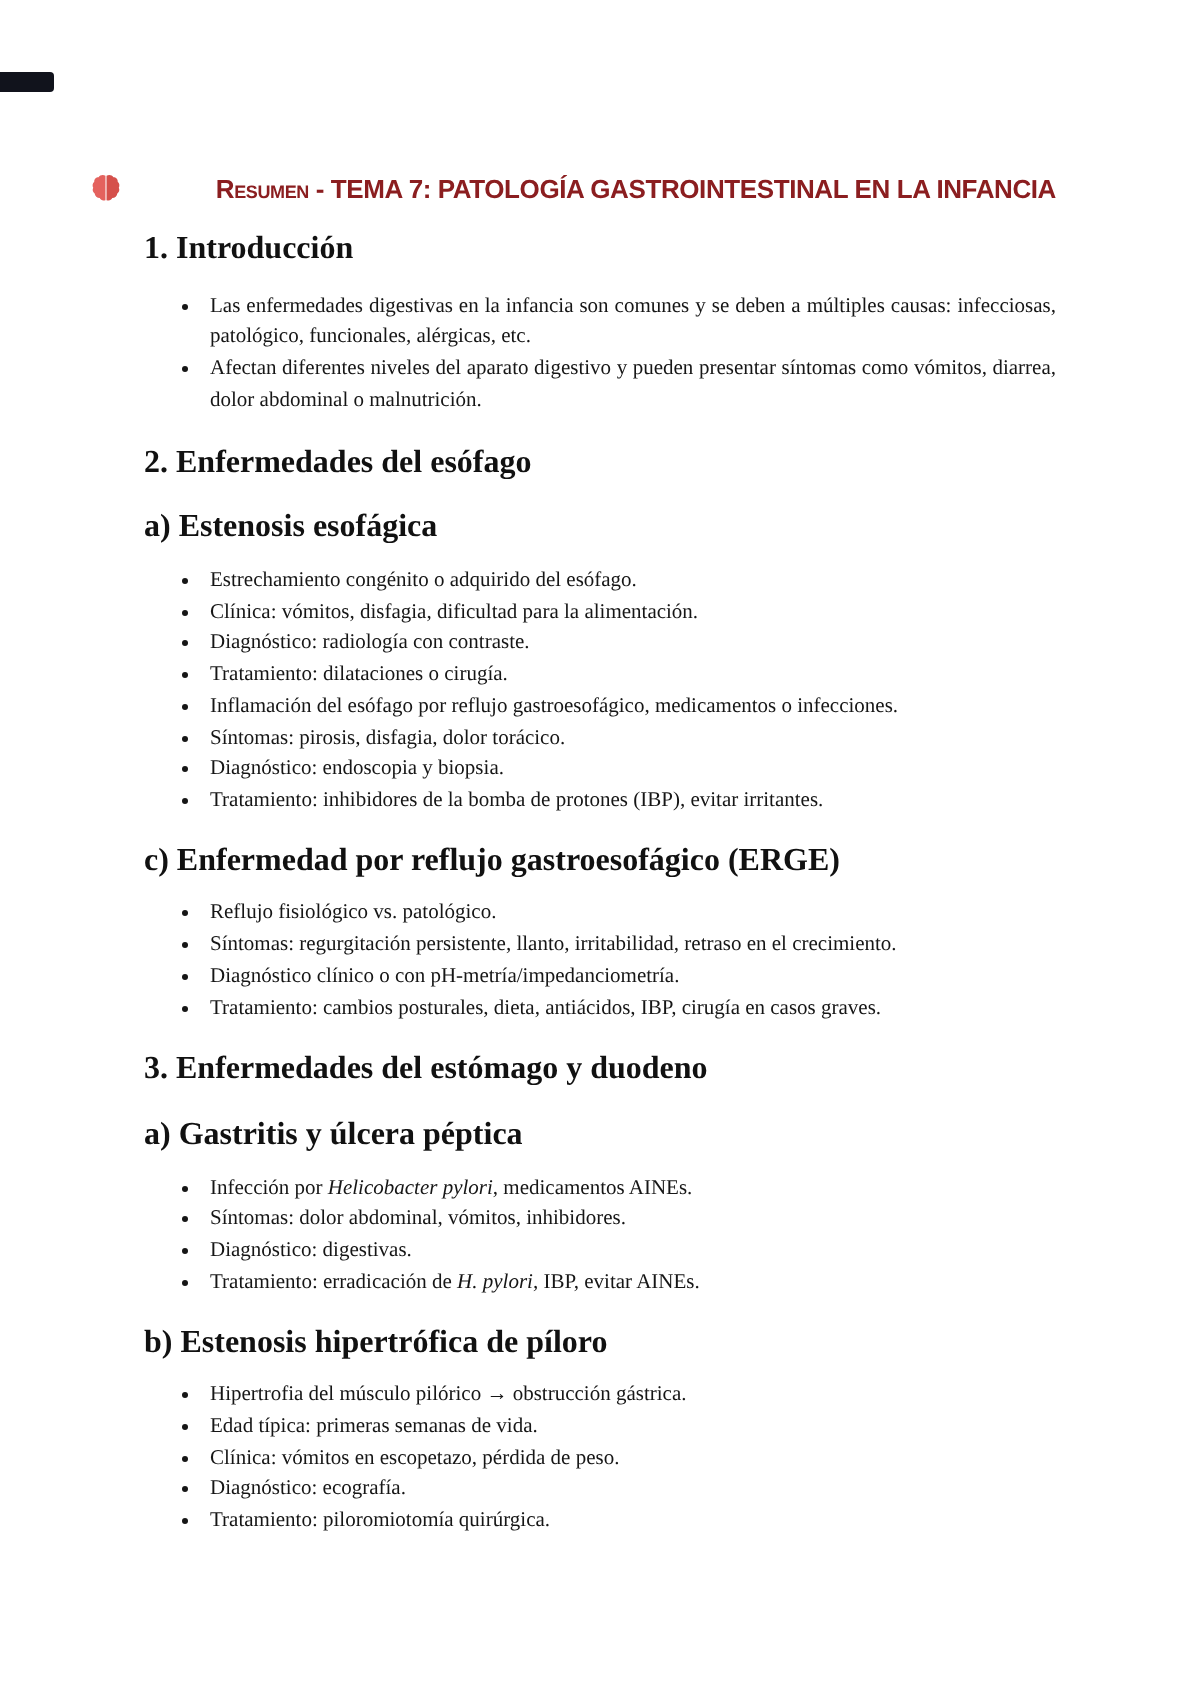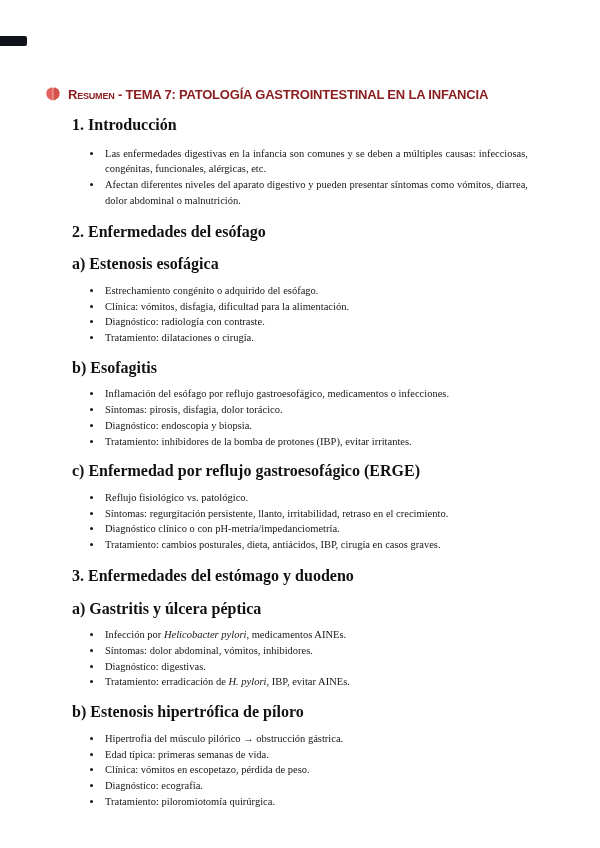"Resumen - TEMA 7: PATOLOGÍA" .doc-title { justify-content: none -> space-between }
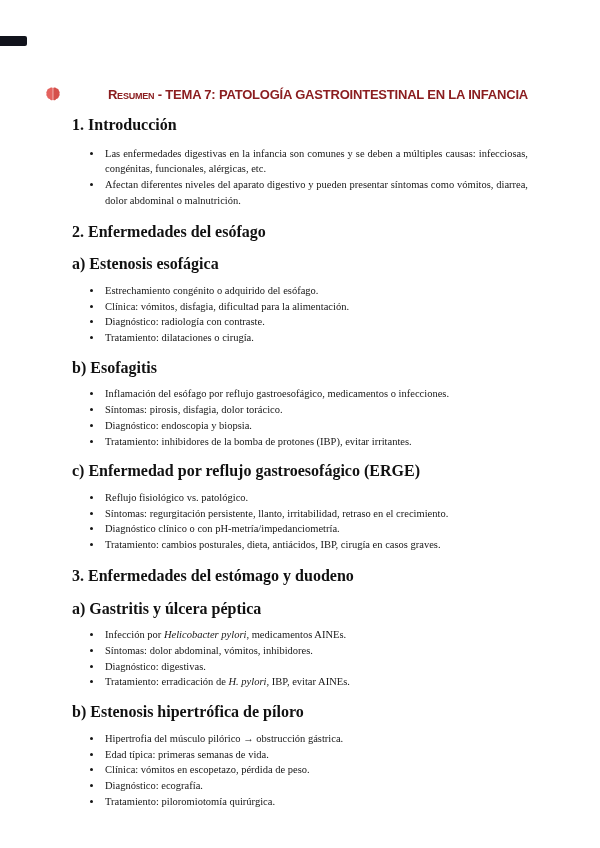"Las enfermedades digestivas en la" span { text: congénitas -> patológico }
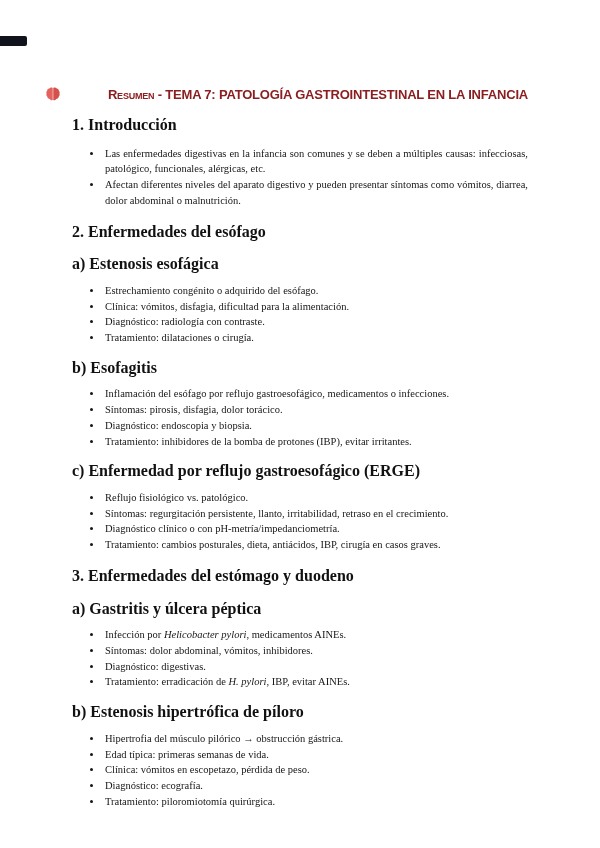"b) Esofagitis" h3.sub { html: <h3>b) Esofagitis</h3> -> none }
